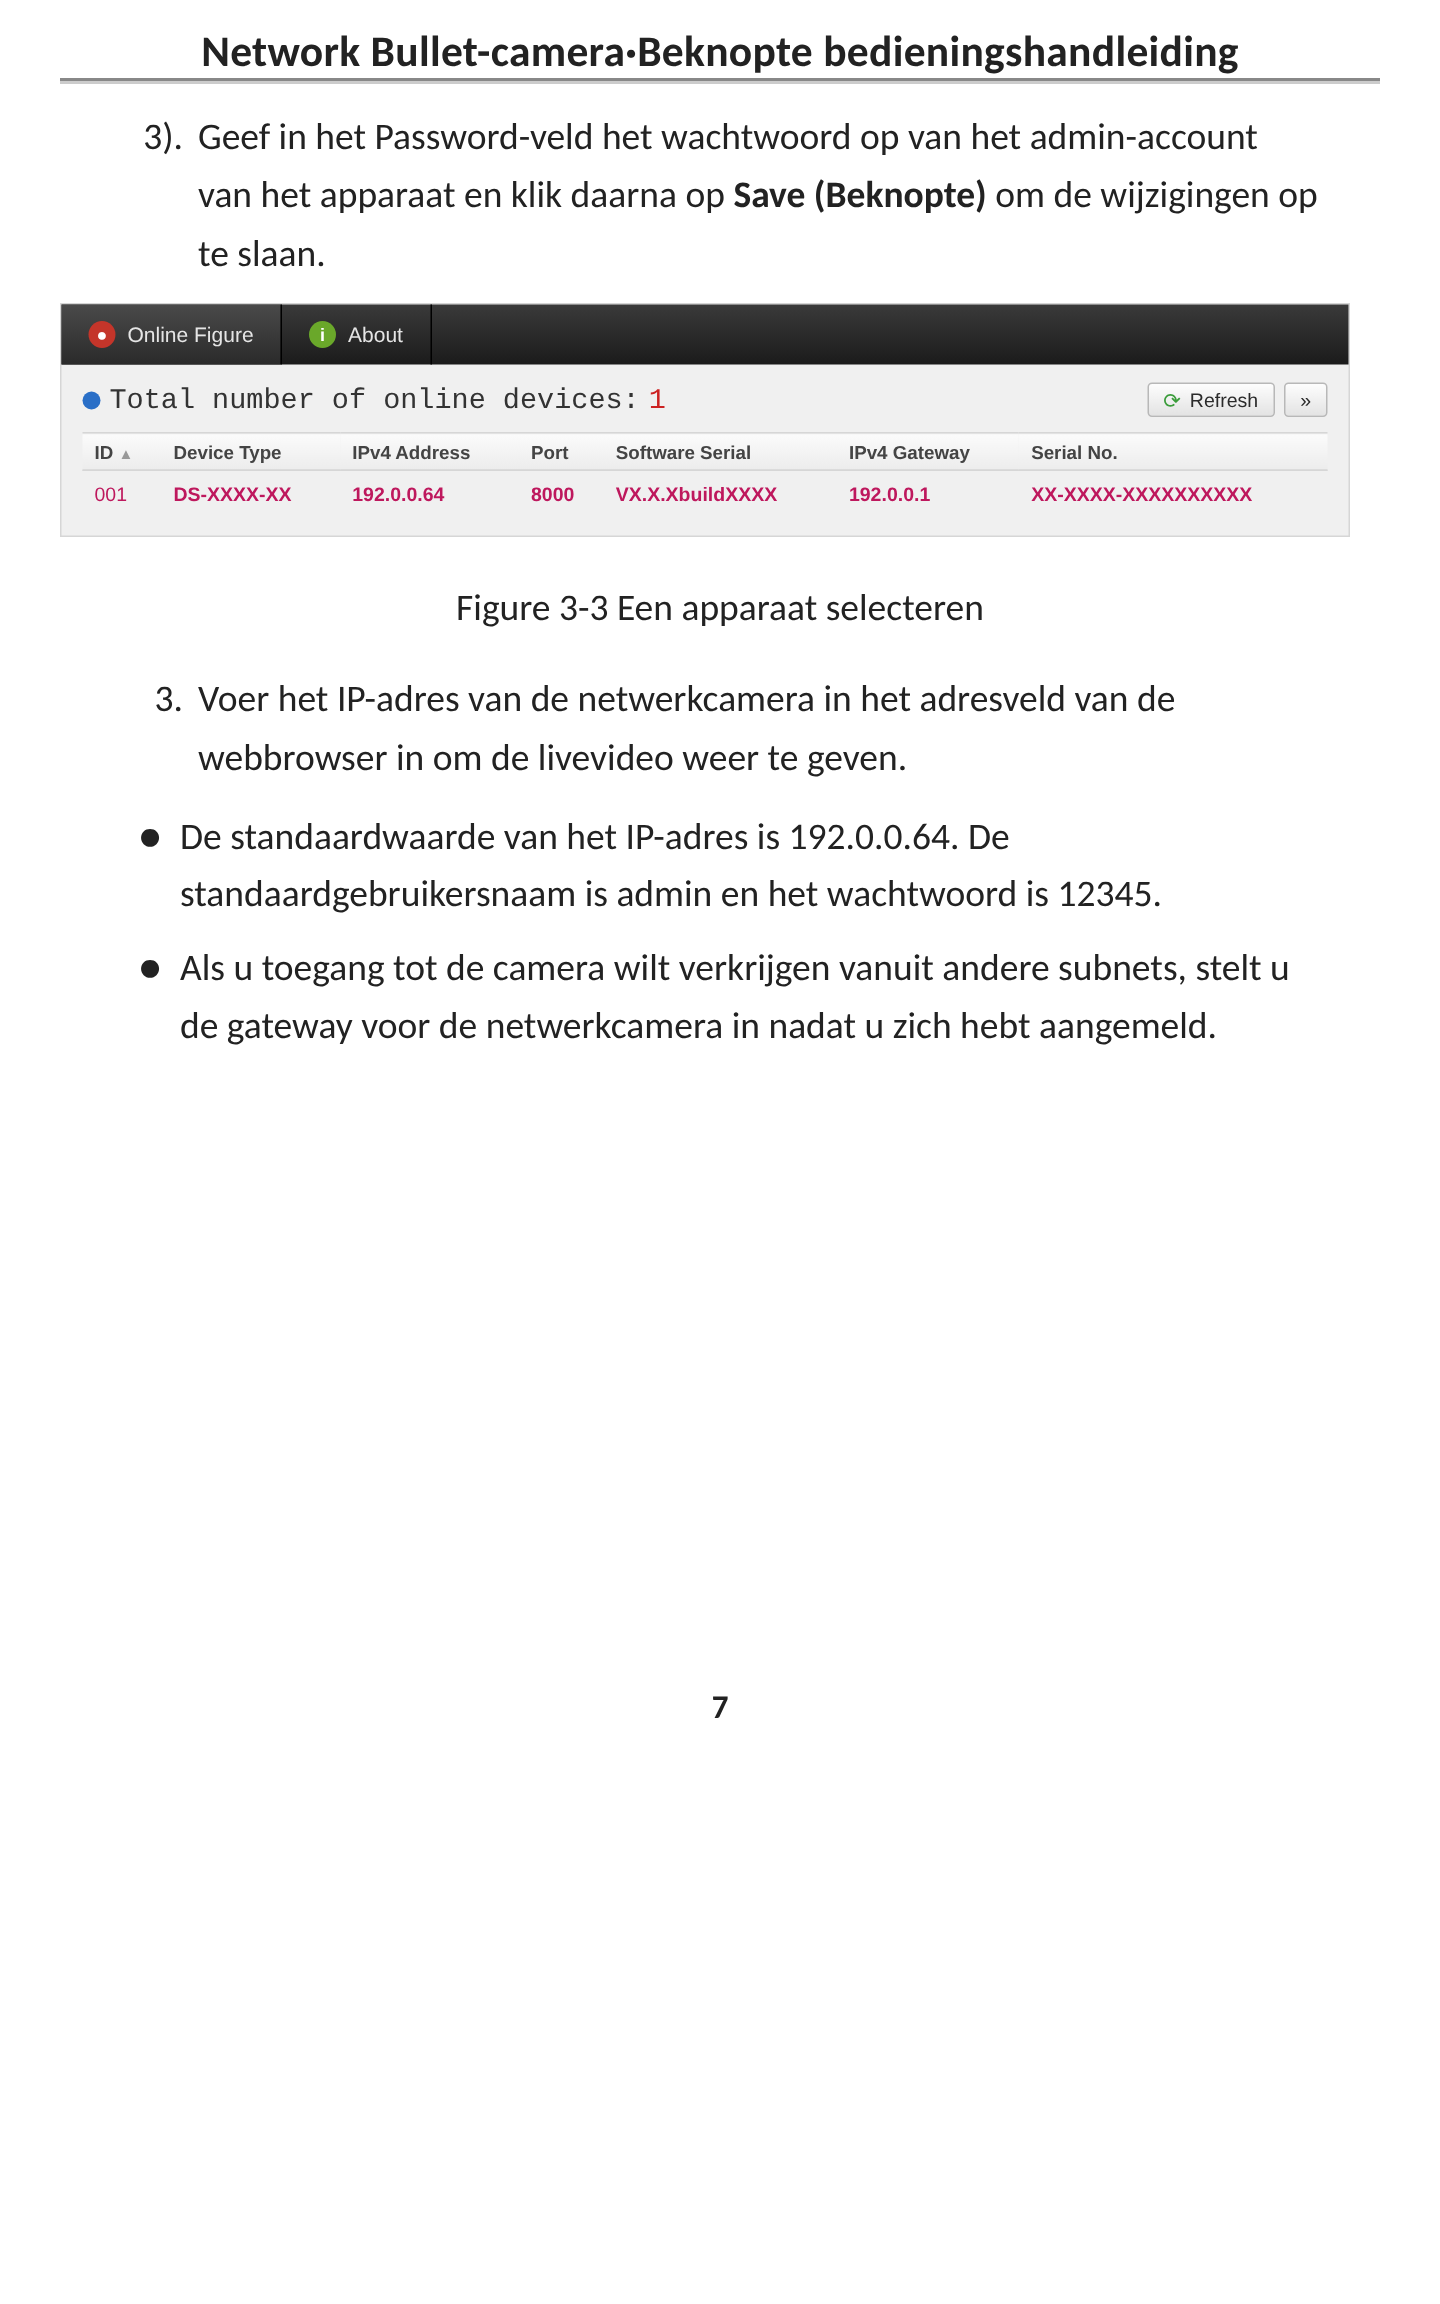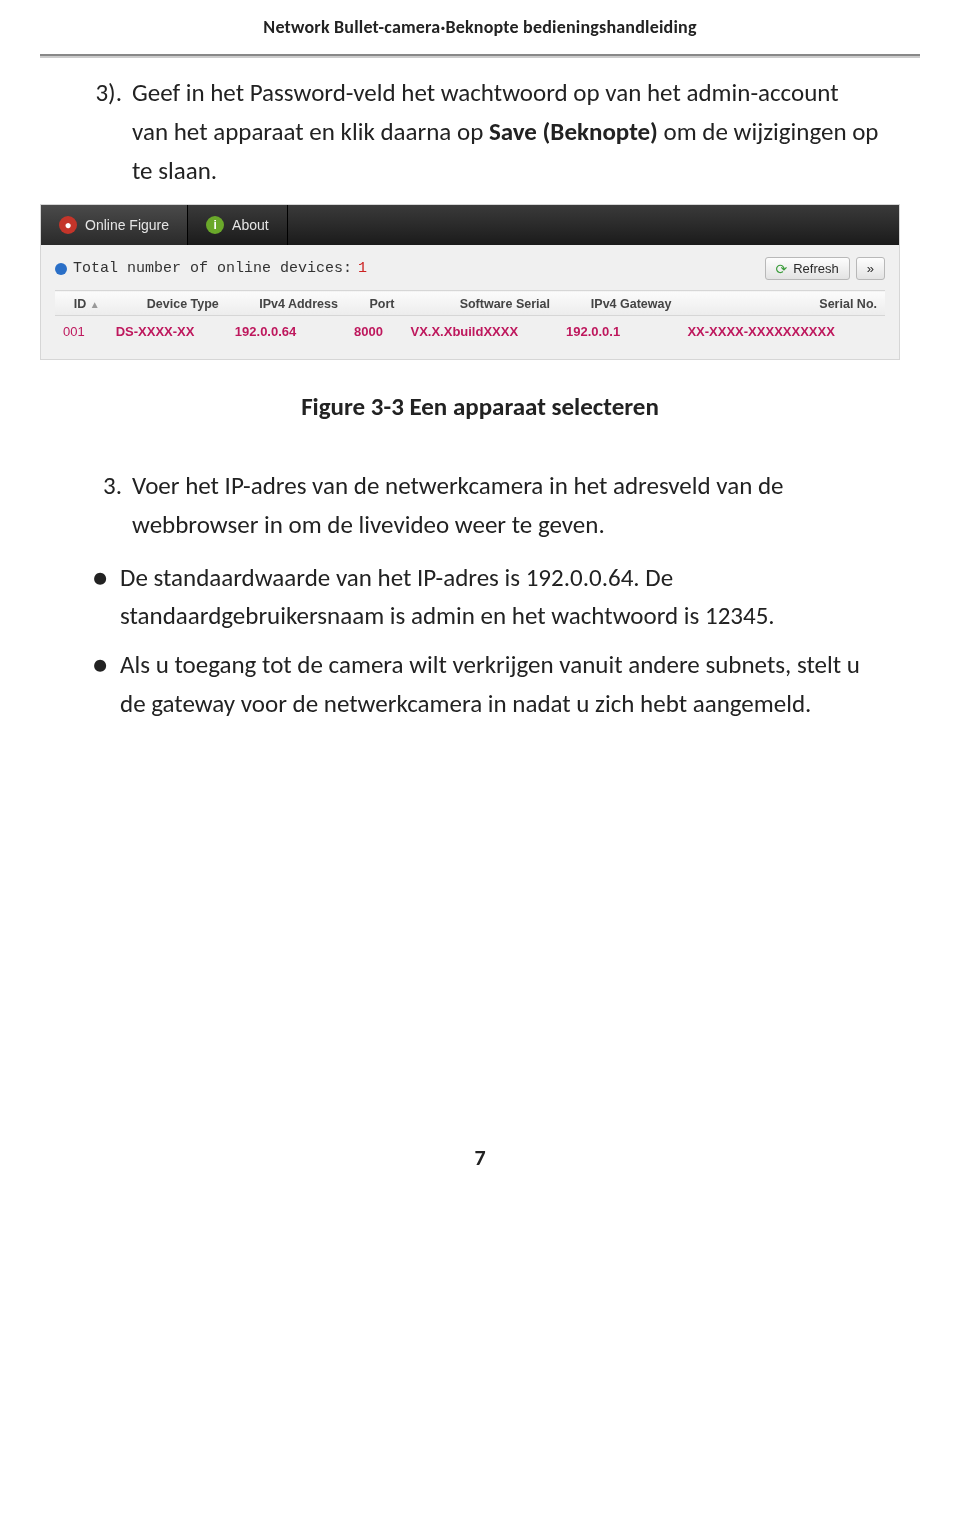"Network Bullet-camera·Beknopte" .header-title { font-size: 18px -> 29px; margin-bottom: 16px -> 0 }
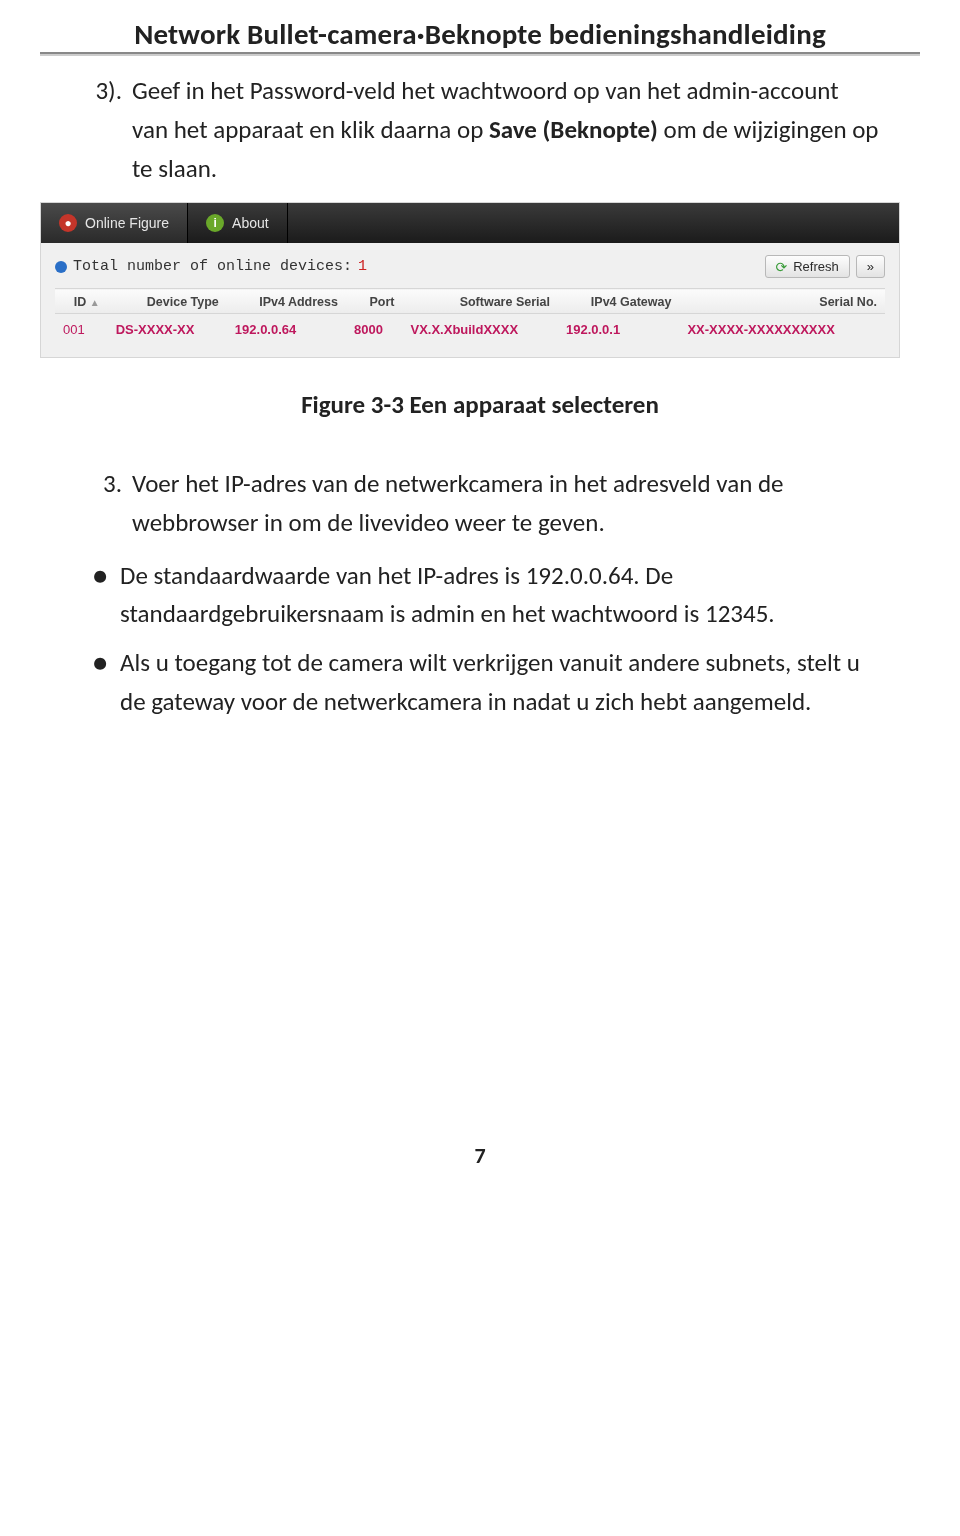"Total number of online devices:" .total-left { font-size: 15px -> 19px }
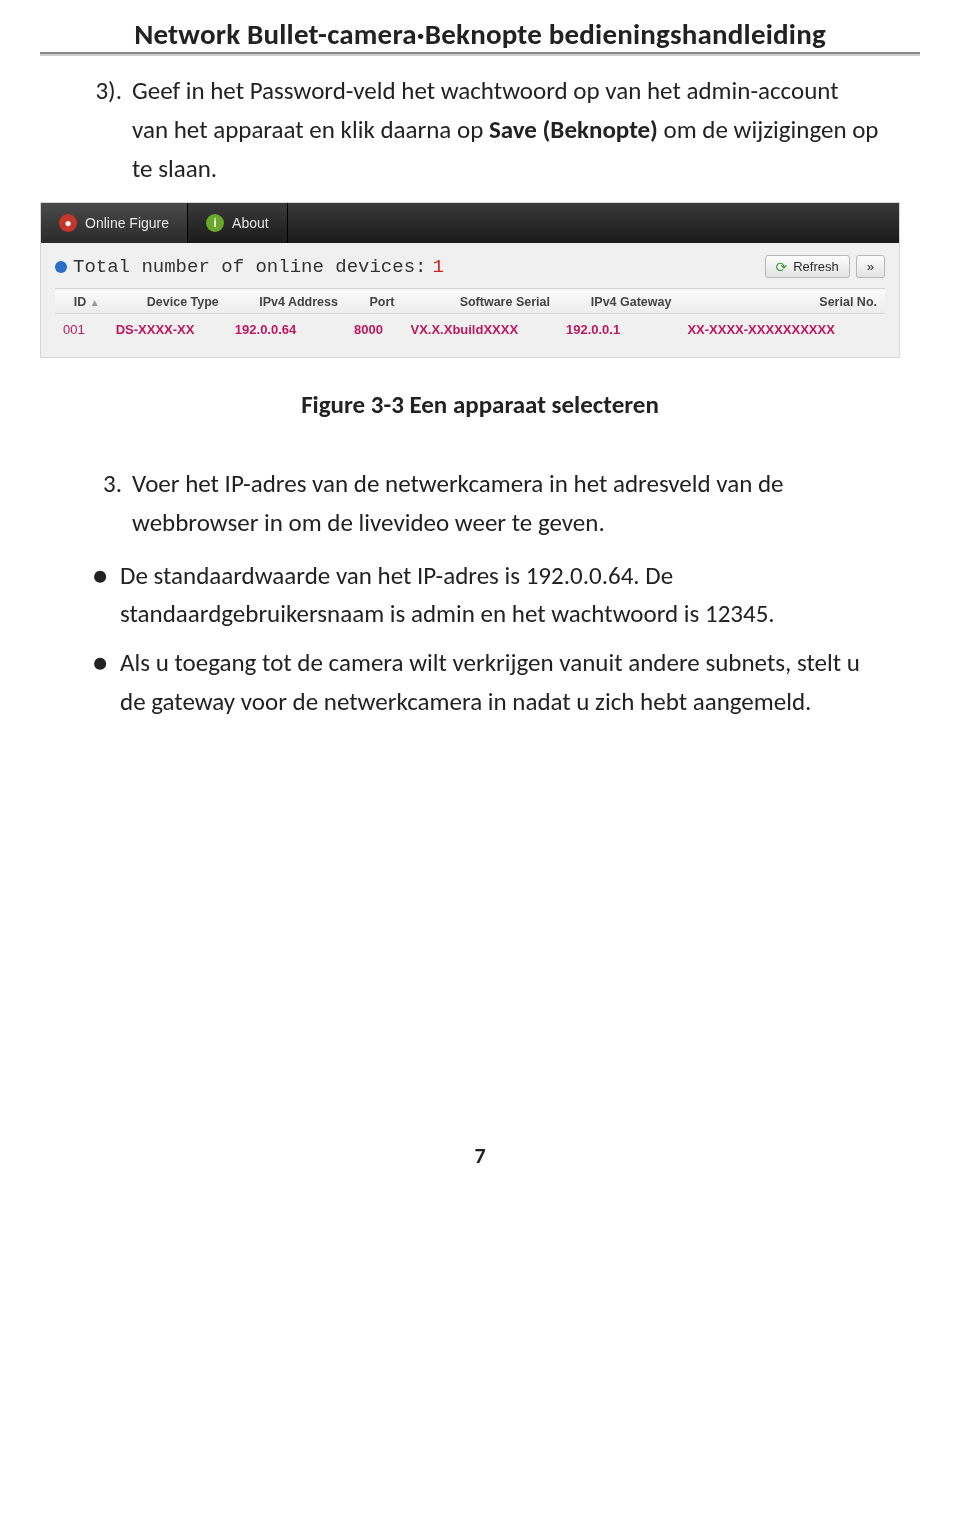"ID ▲" .shot-table th { text-align: right -> left }
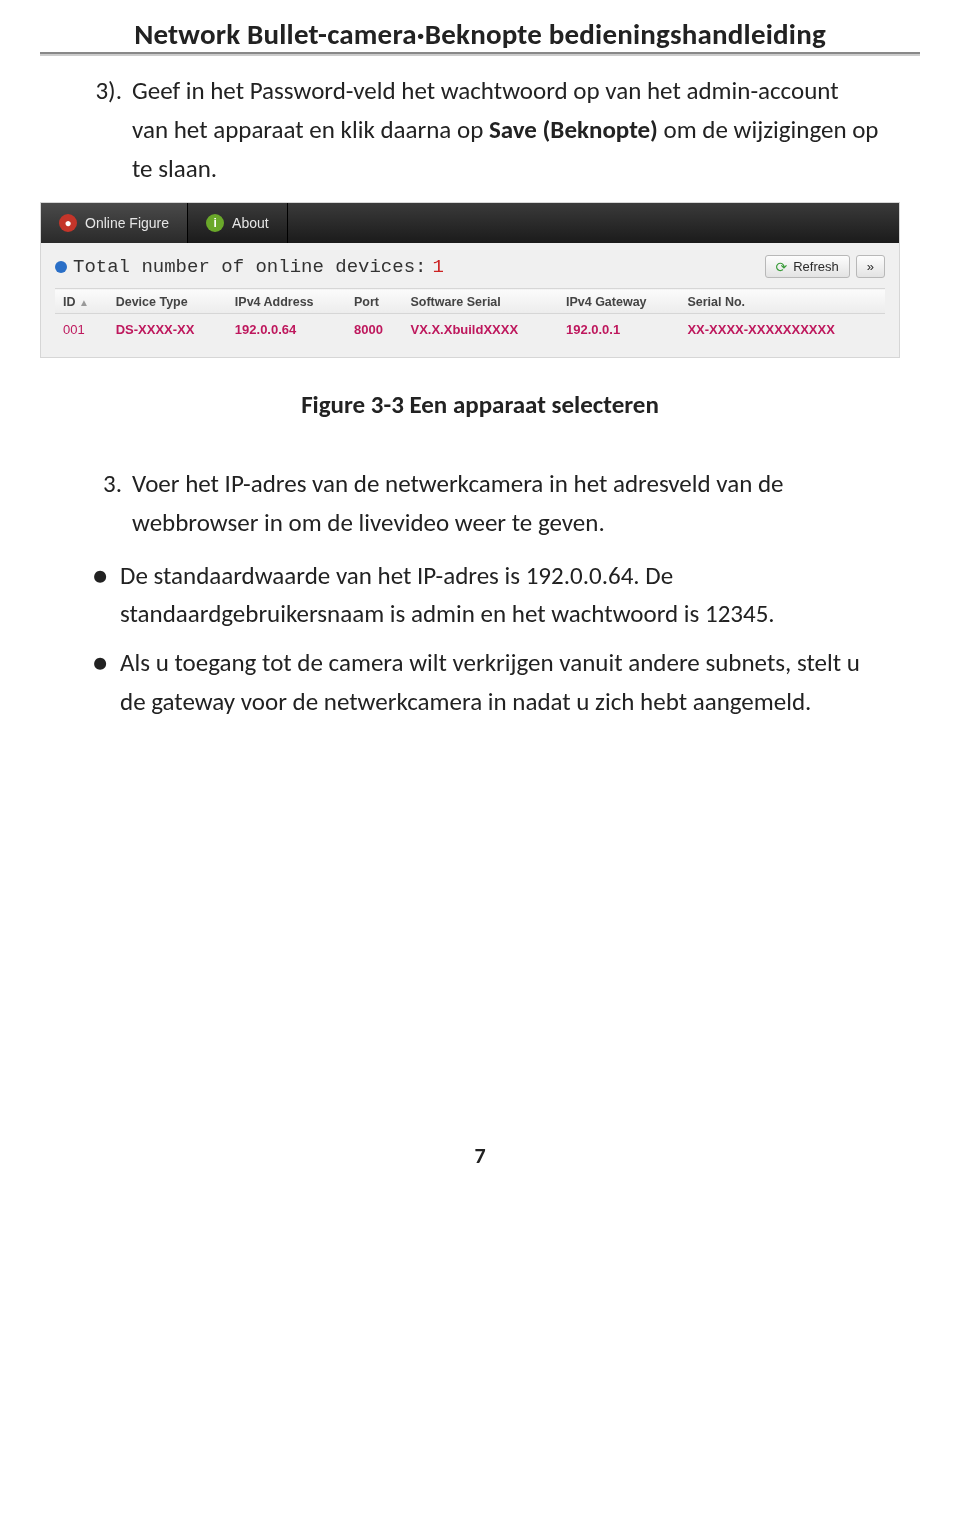"Figure 3-3 Een apparaat selecteren" .caption { font-weight: bold -> none; margin: 10px 0 40px -> 10px 0 22px }
